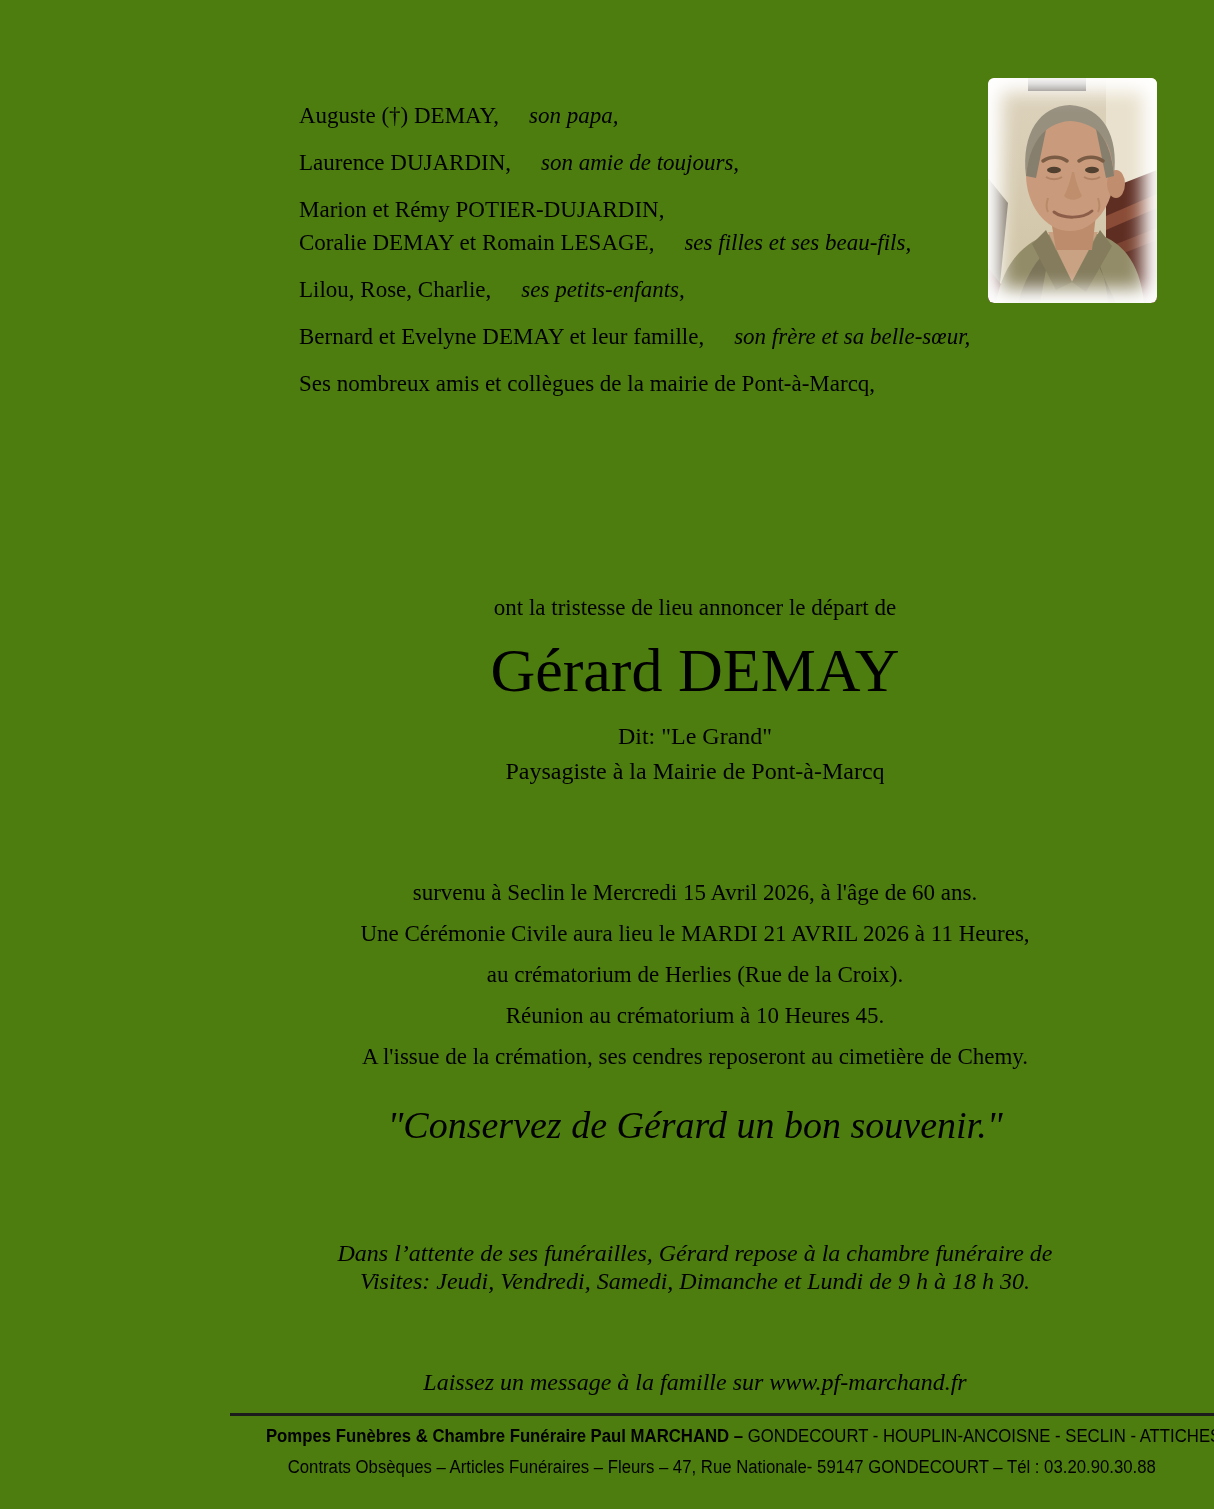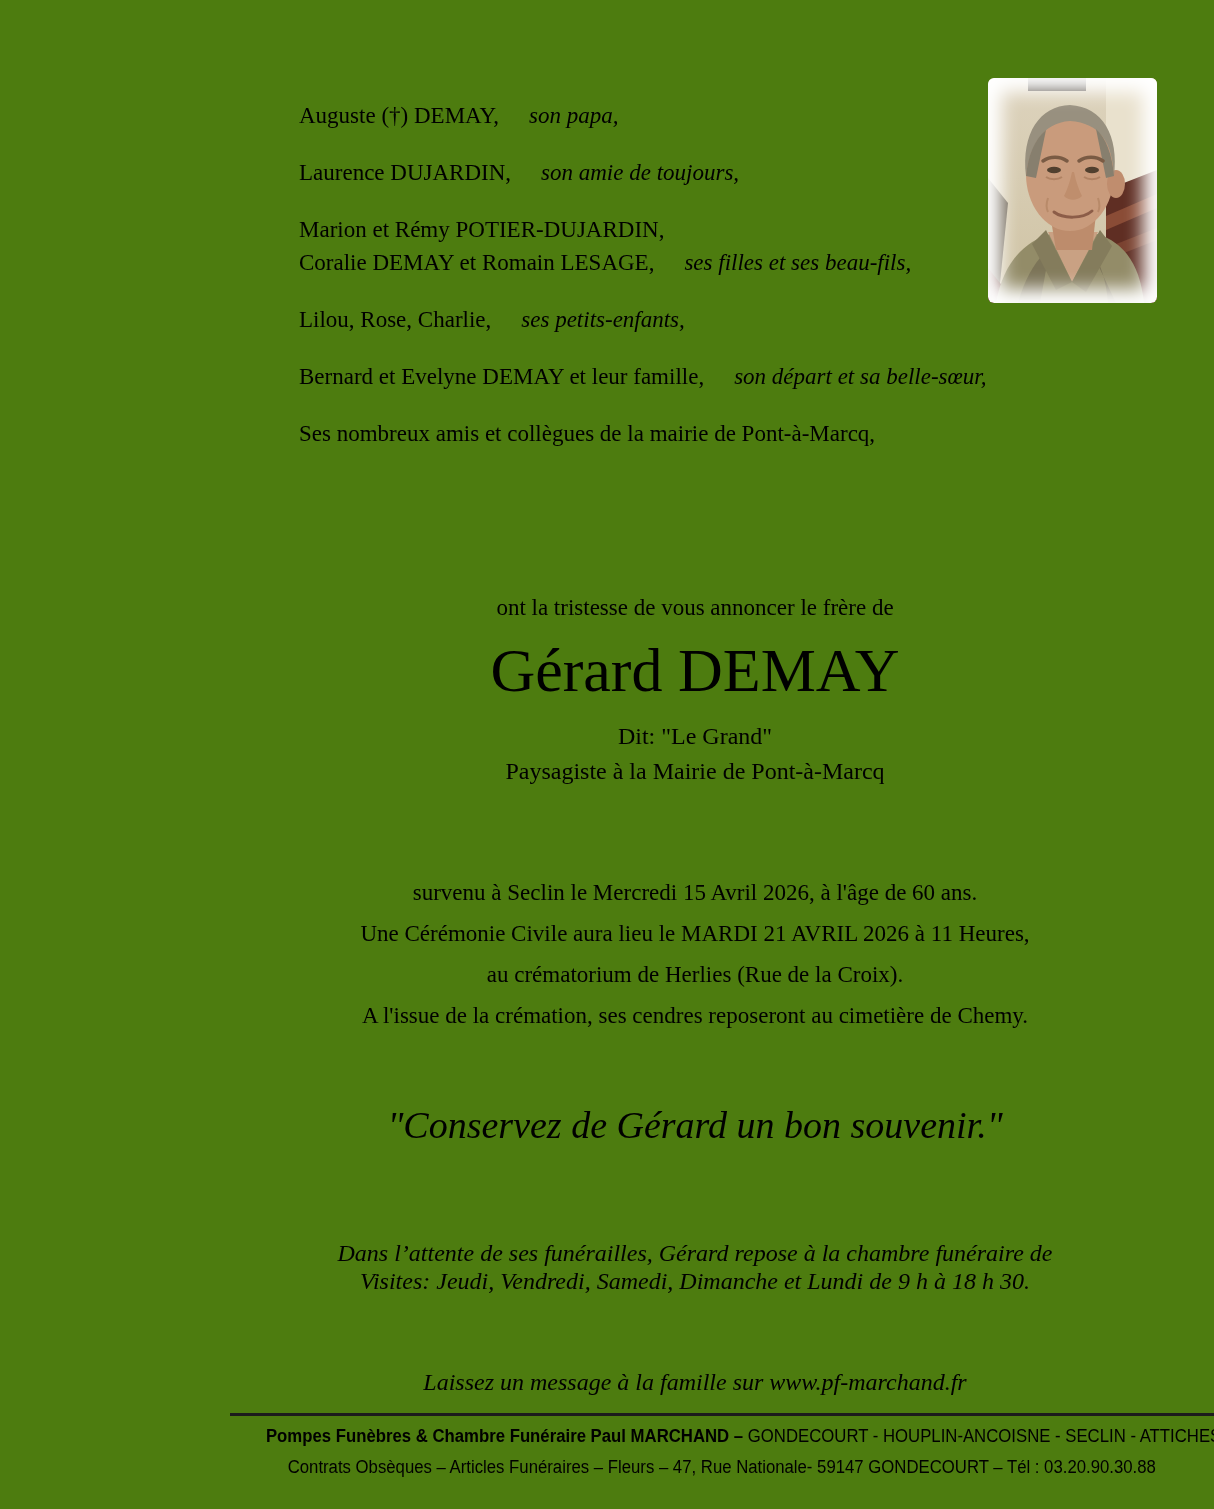"Laurence DUJARDIN, son amie de" .family .fline.gap { margin-top: 24px -> 14px }
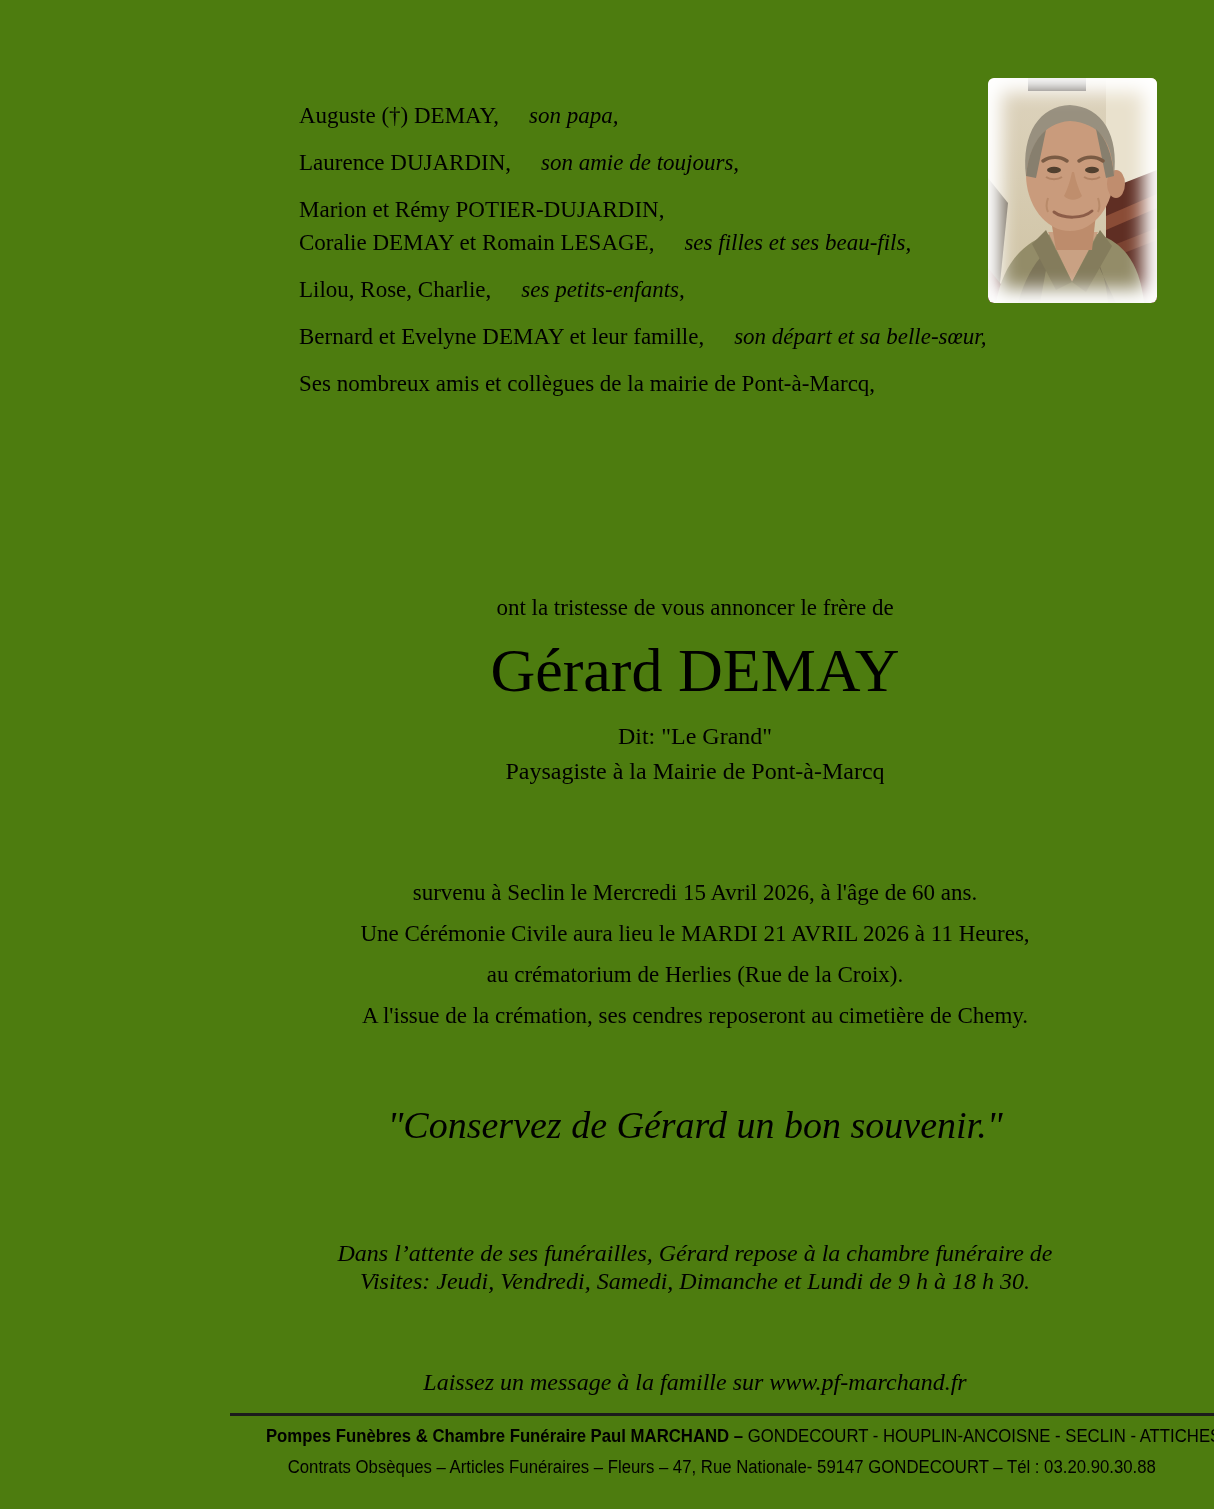"son départ et sa belle-sœur," span.relation { text: départ -> frère }
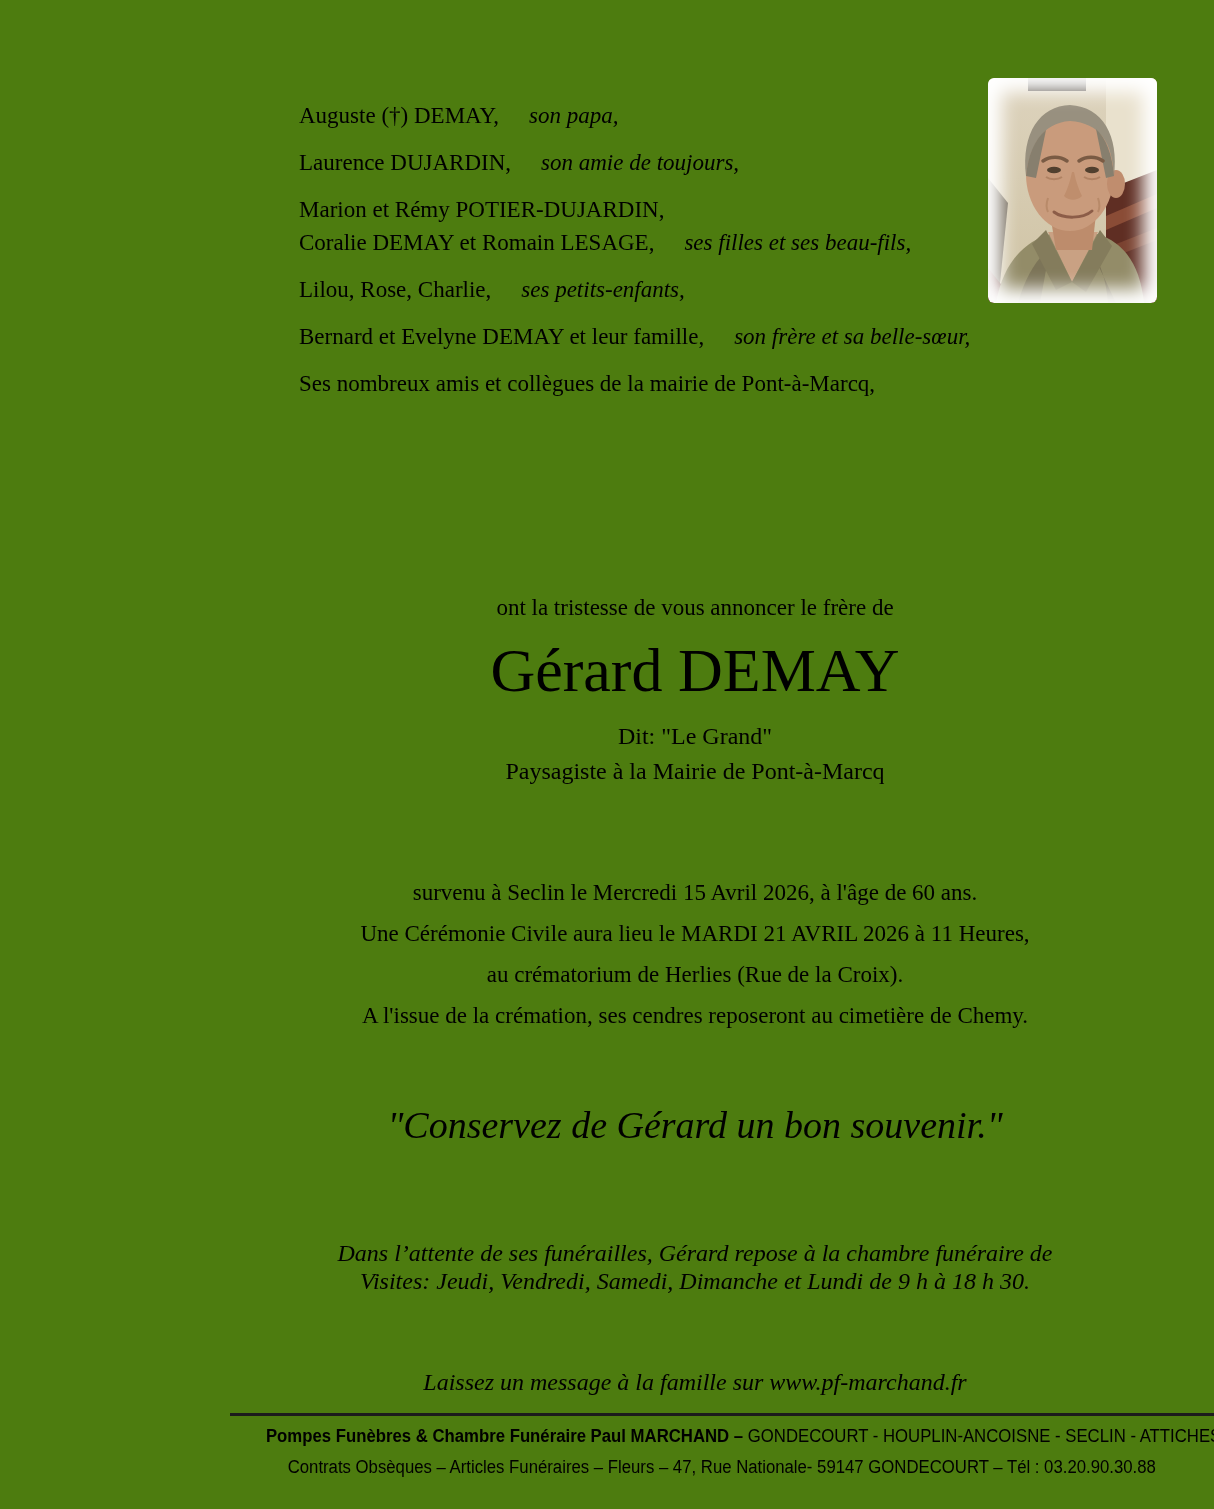"ont la tristesse de vous" div.centered { text: vous annoncer le frère -> lieu annoncer le départ }
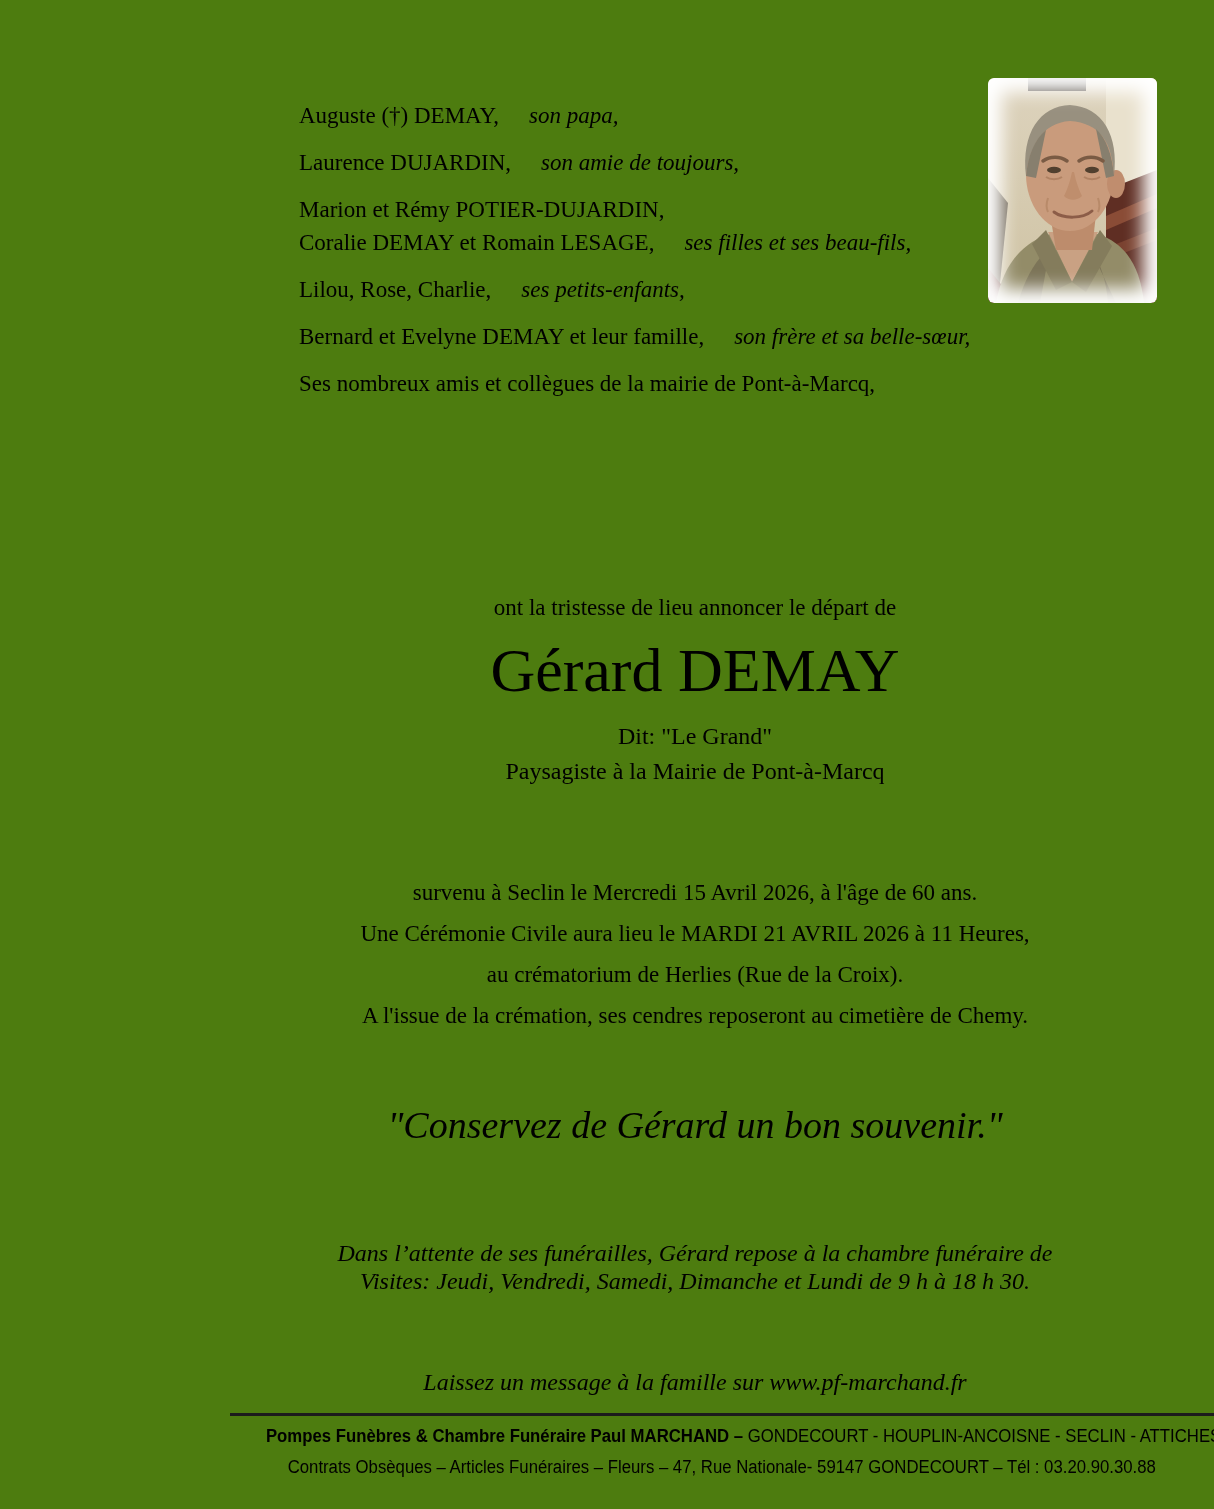"Réunion au crématorium à 10" div { html: none -> <div>Réunion au crématorium à 10 Heures 45.</div> }
